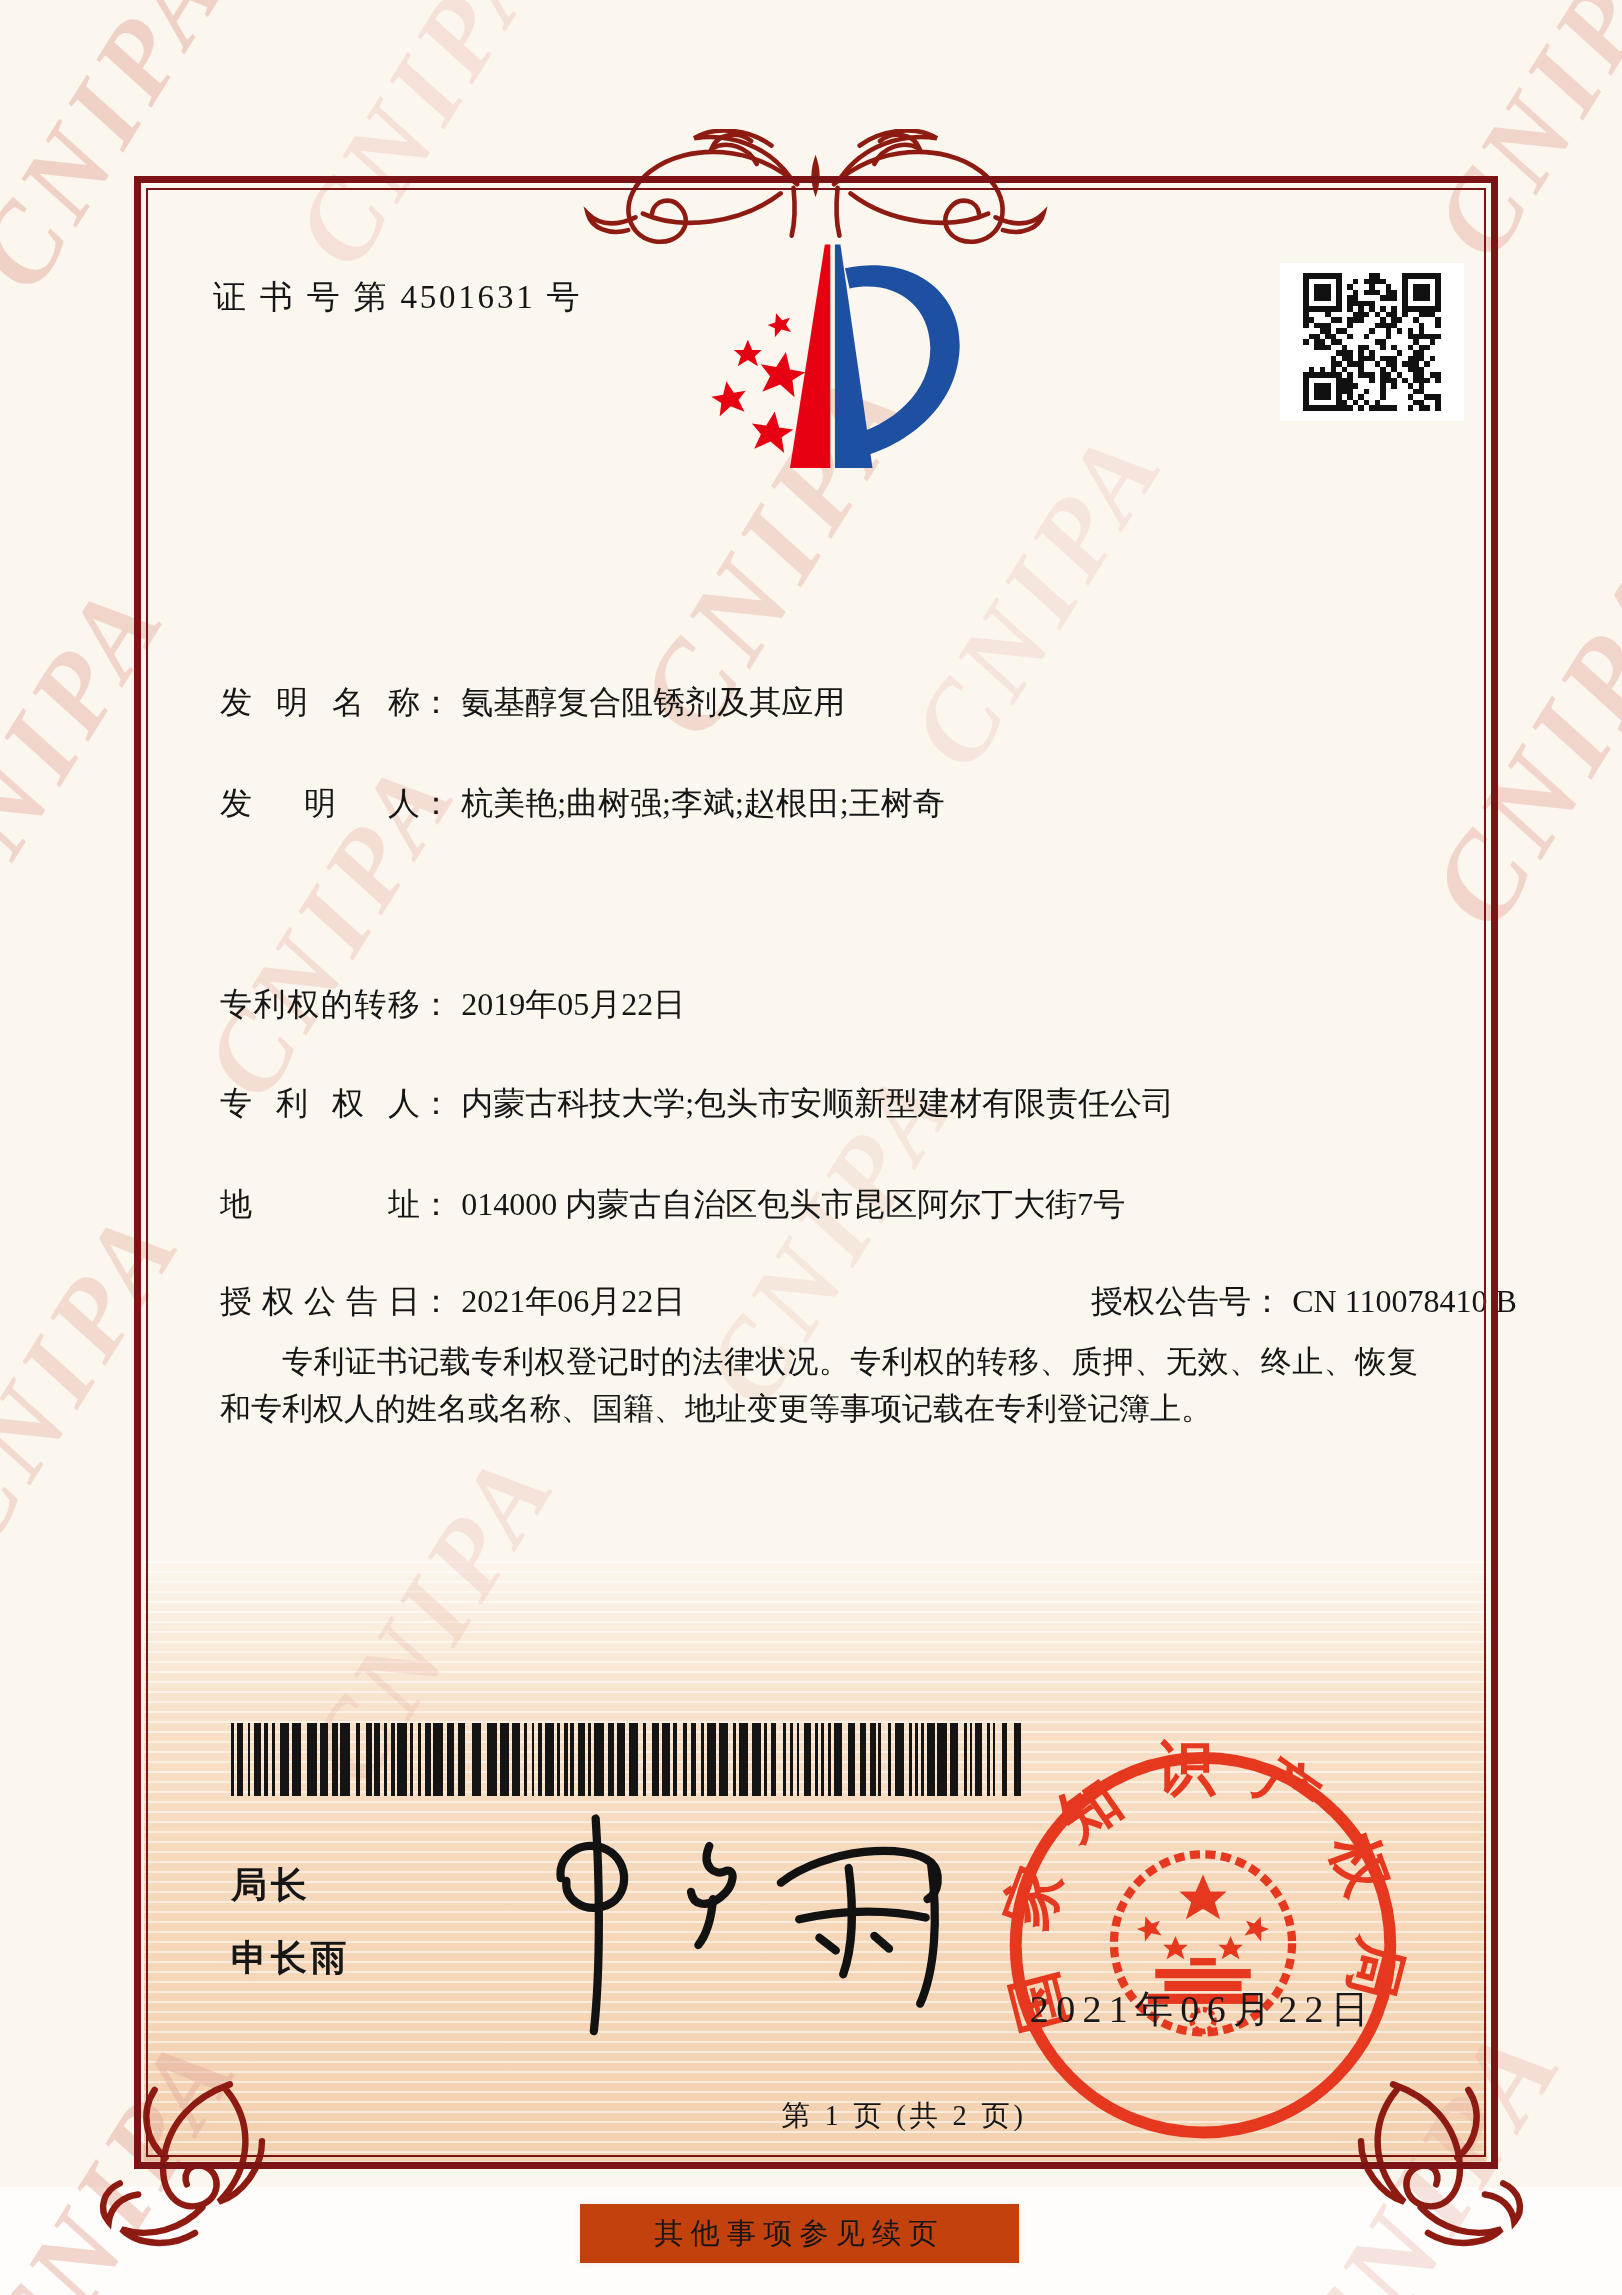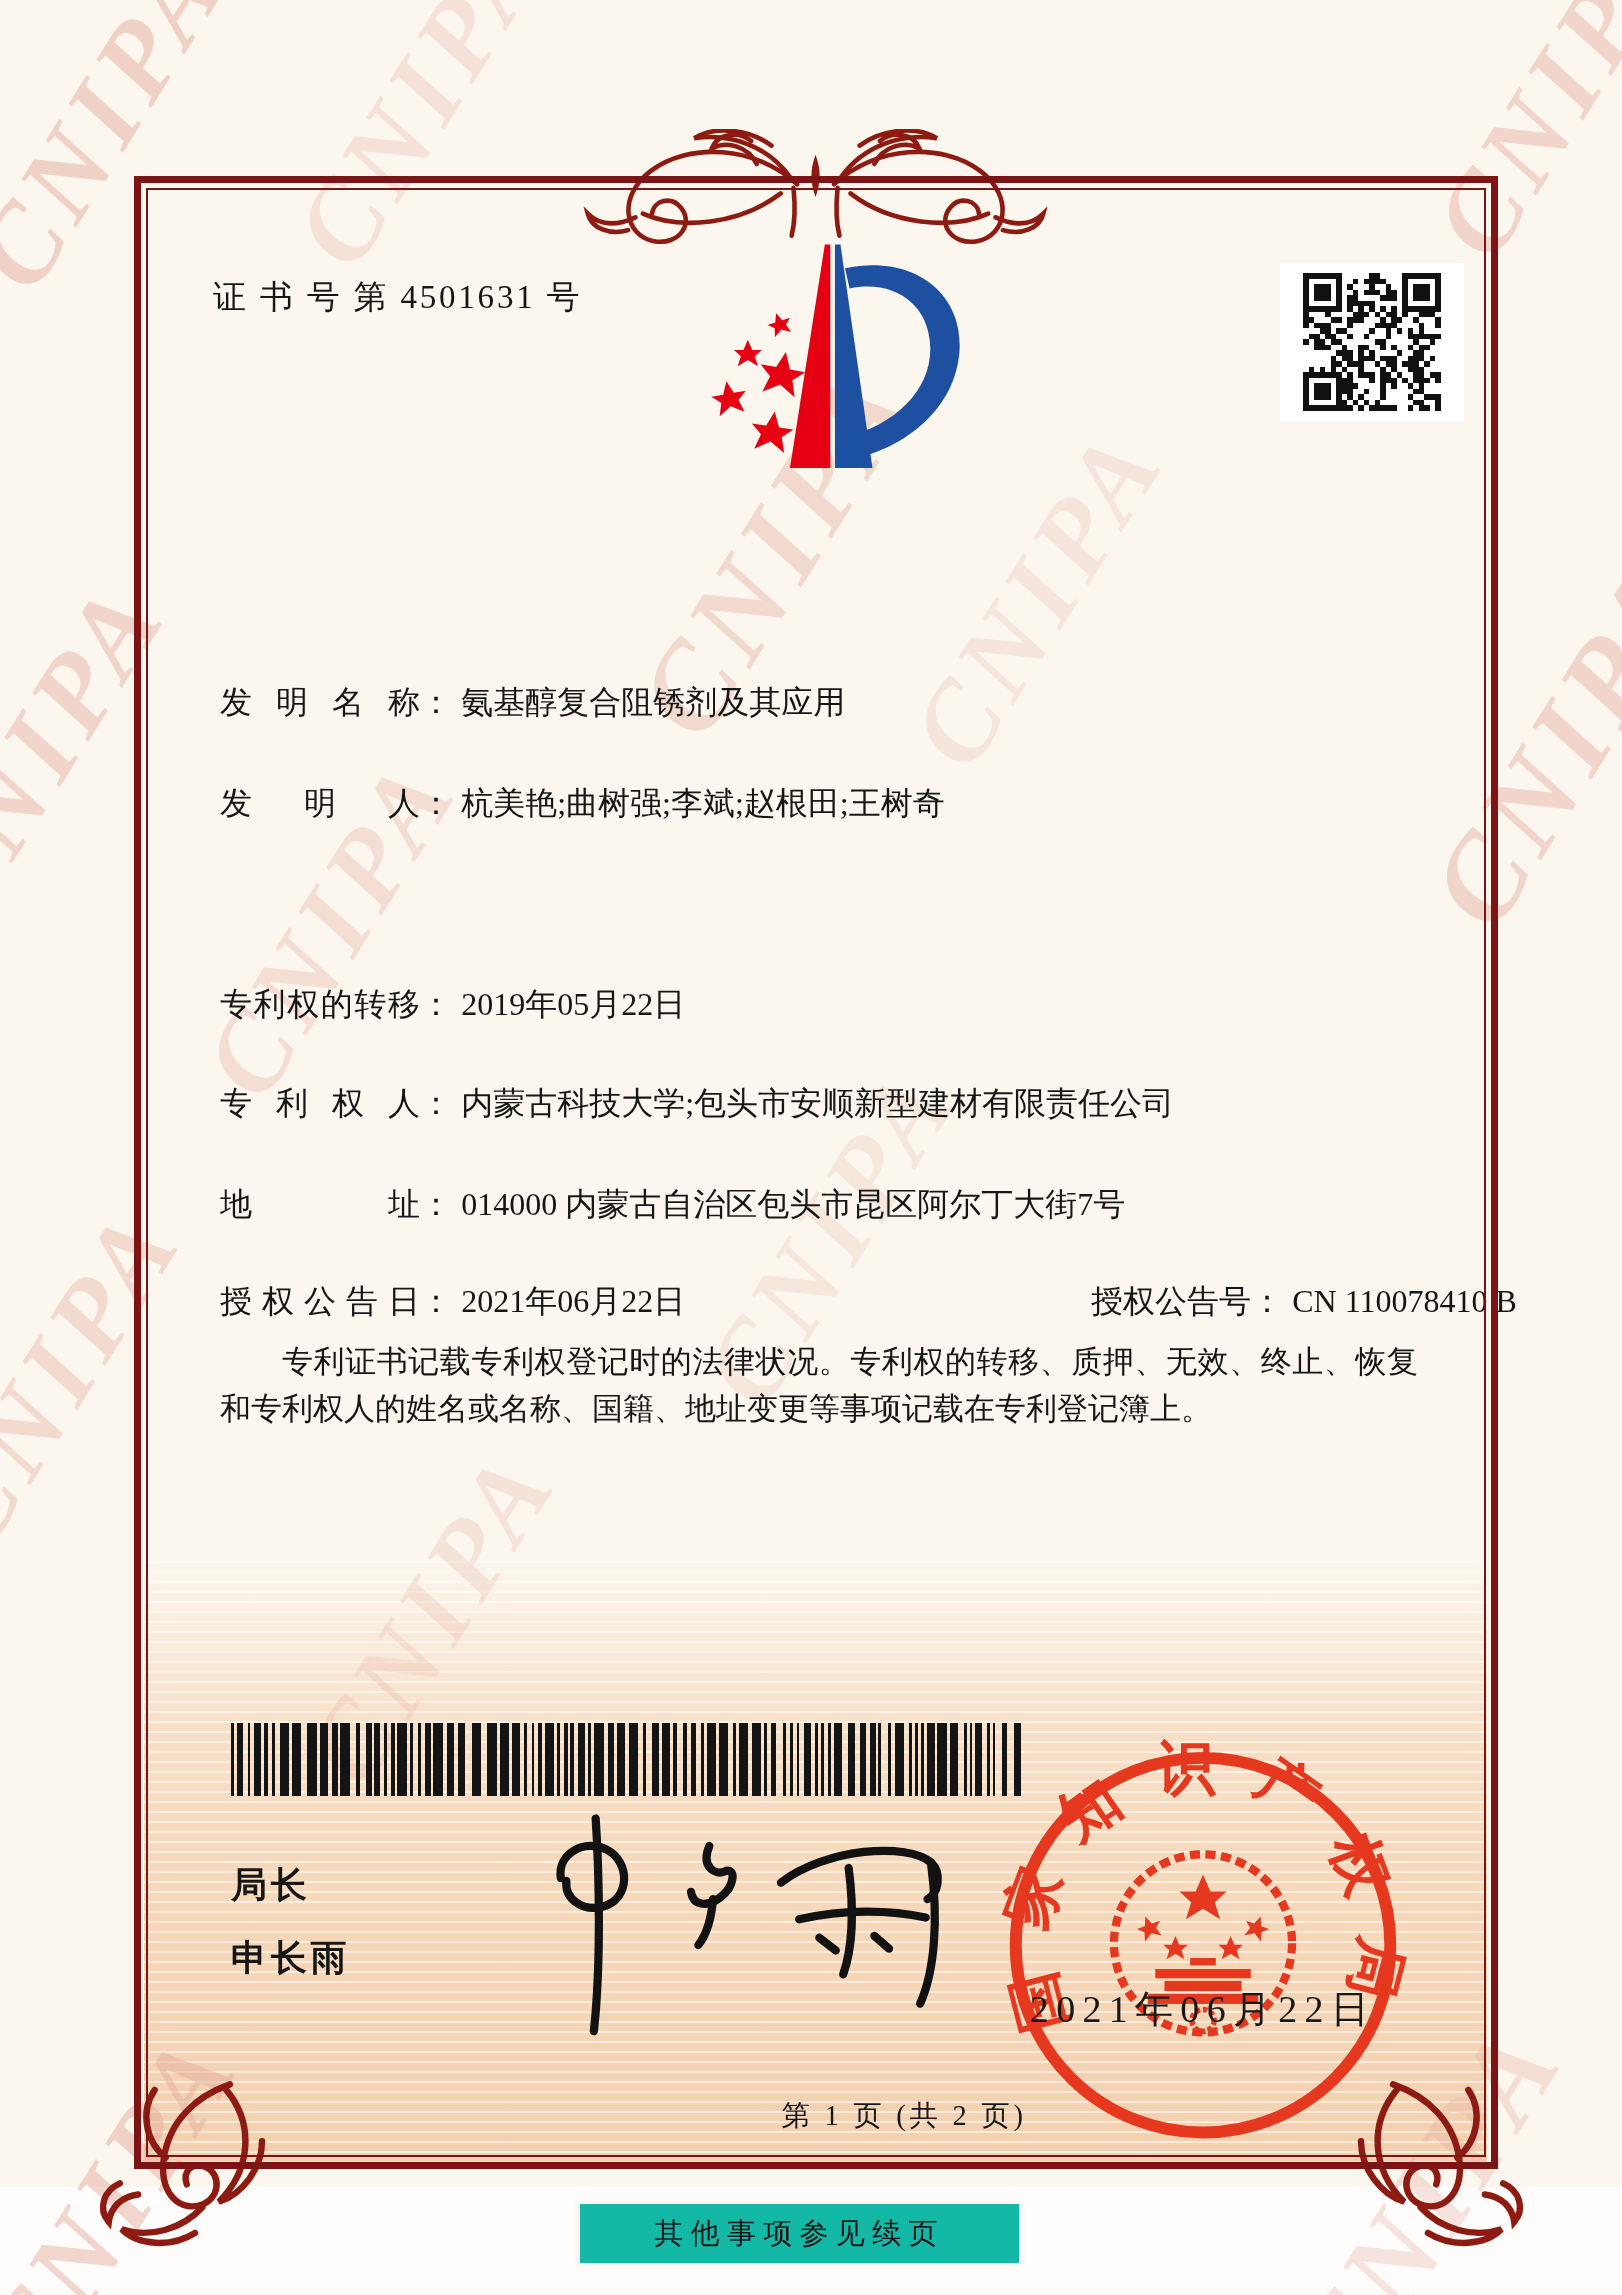"其他事项参见续页" .note-box { background: #14b8a6 -> #c2410c }
